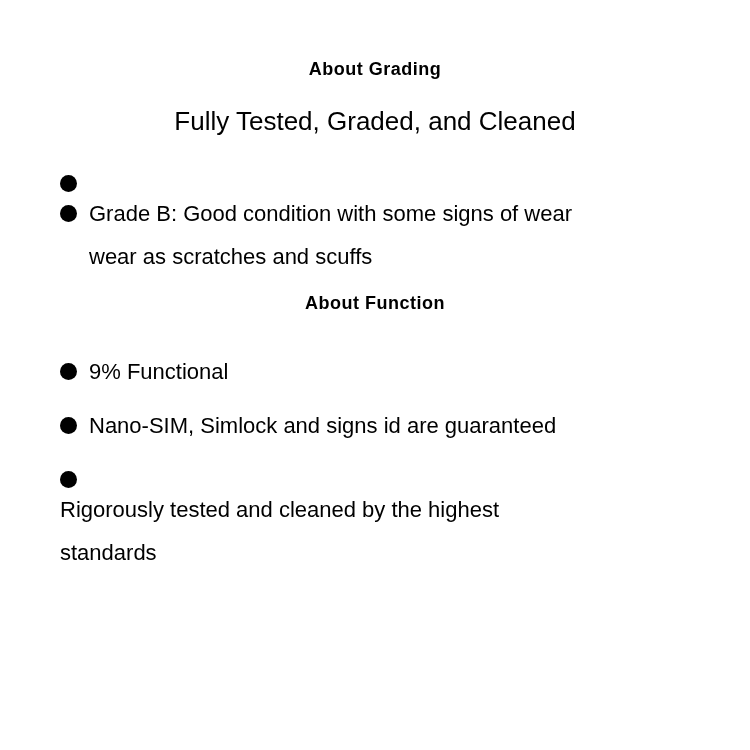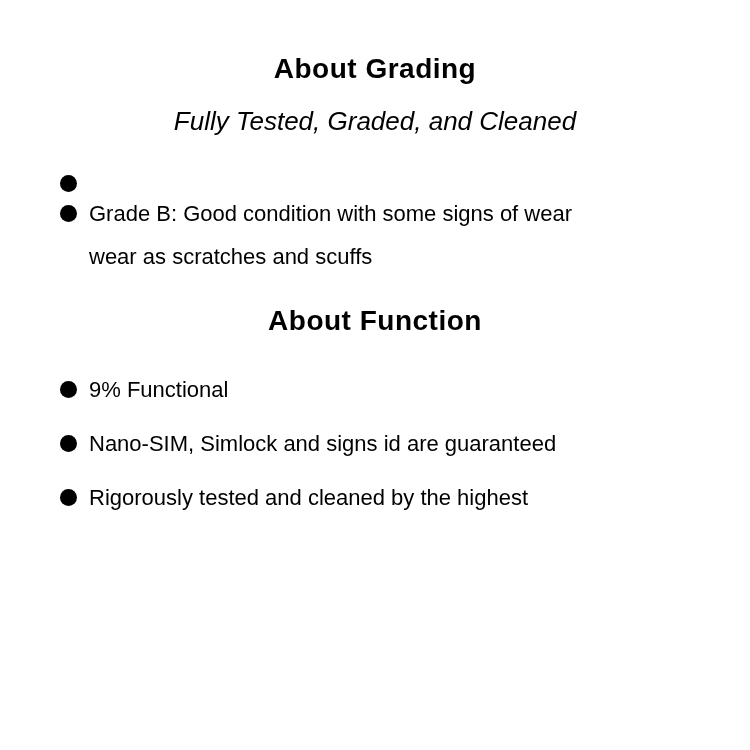"About Grading" .section-title { font-size: 28px -> 18px }
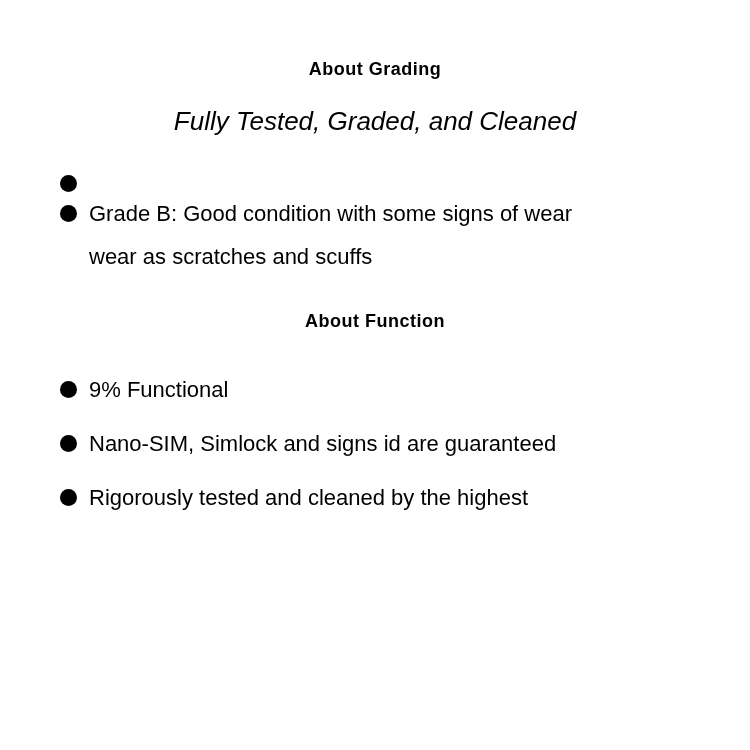"Fully Tested, Graded, and Cleaned" .subtitle { font-style: italic -> none }
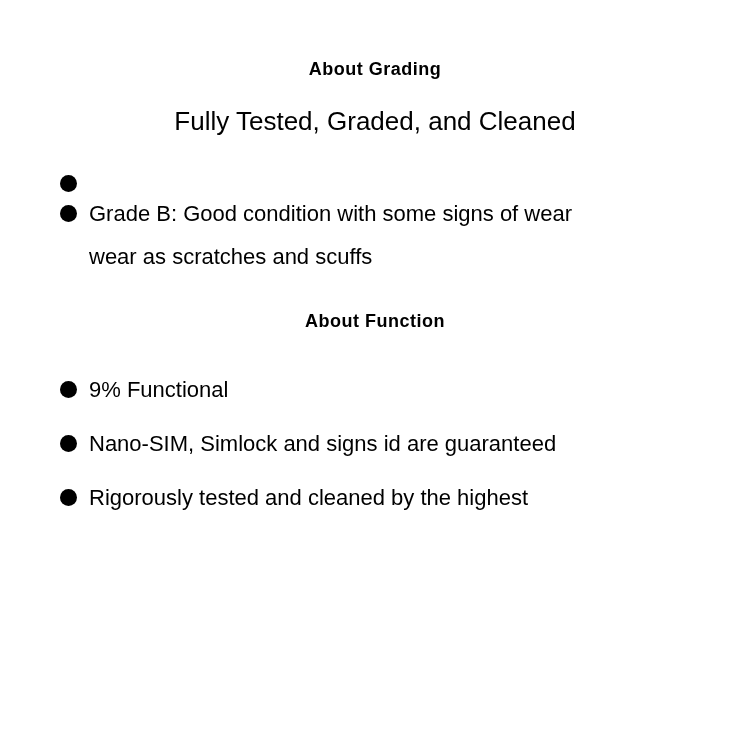"About Function" .function-title { margin-top: 26px -> 8px }
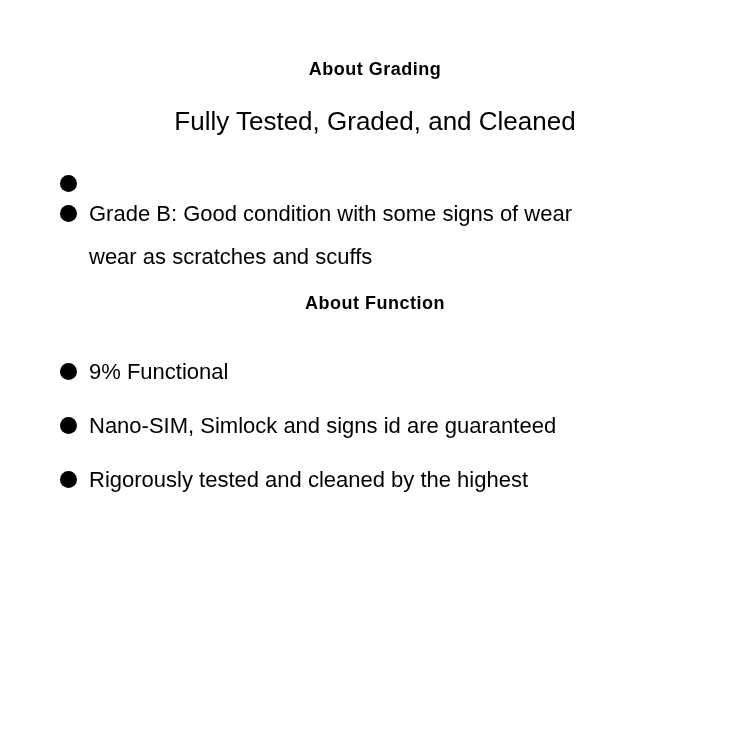"Rigorously tested and cleaned by" .function-list .bullet-item:last-child { flex-direction: none -> column }
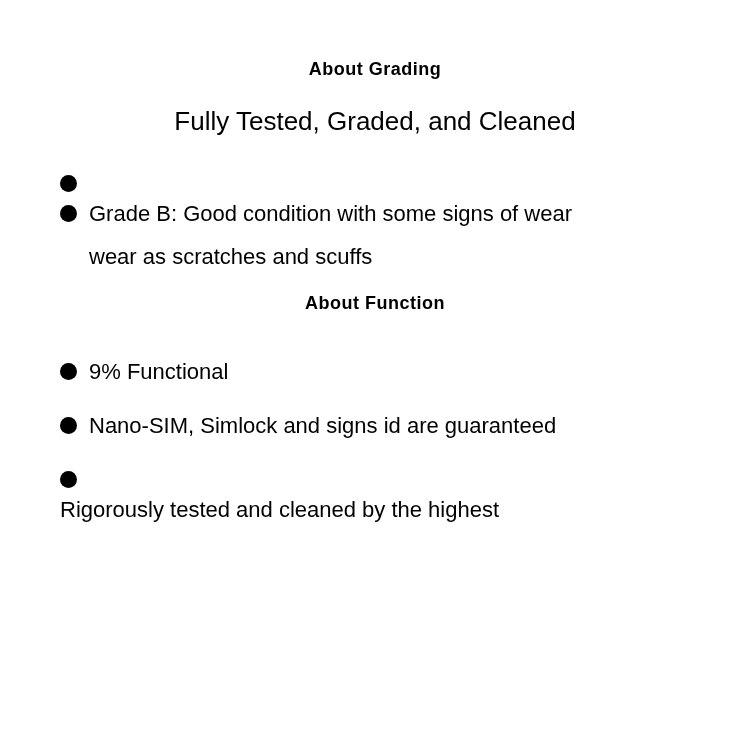"standards" div.item-line { html: none -> <div>standards</div> }
